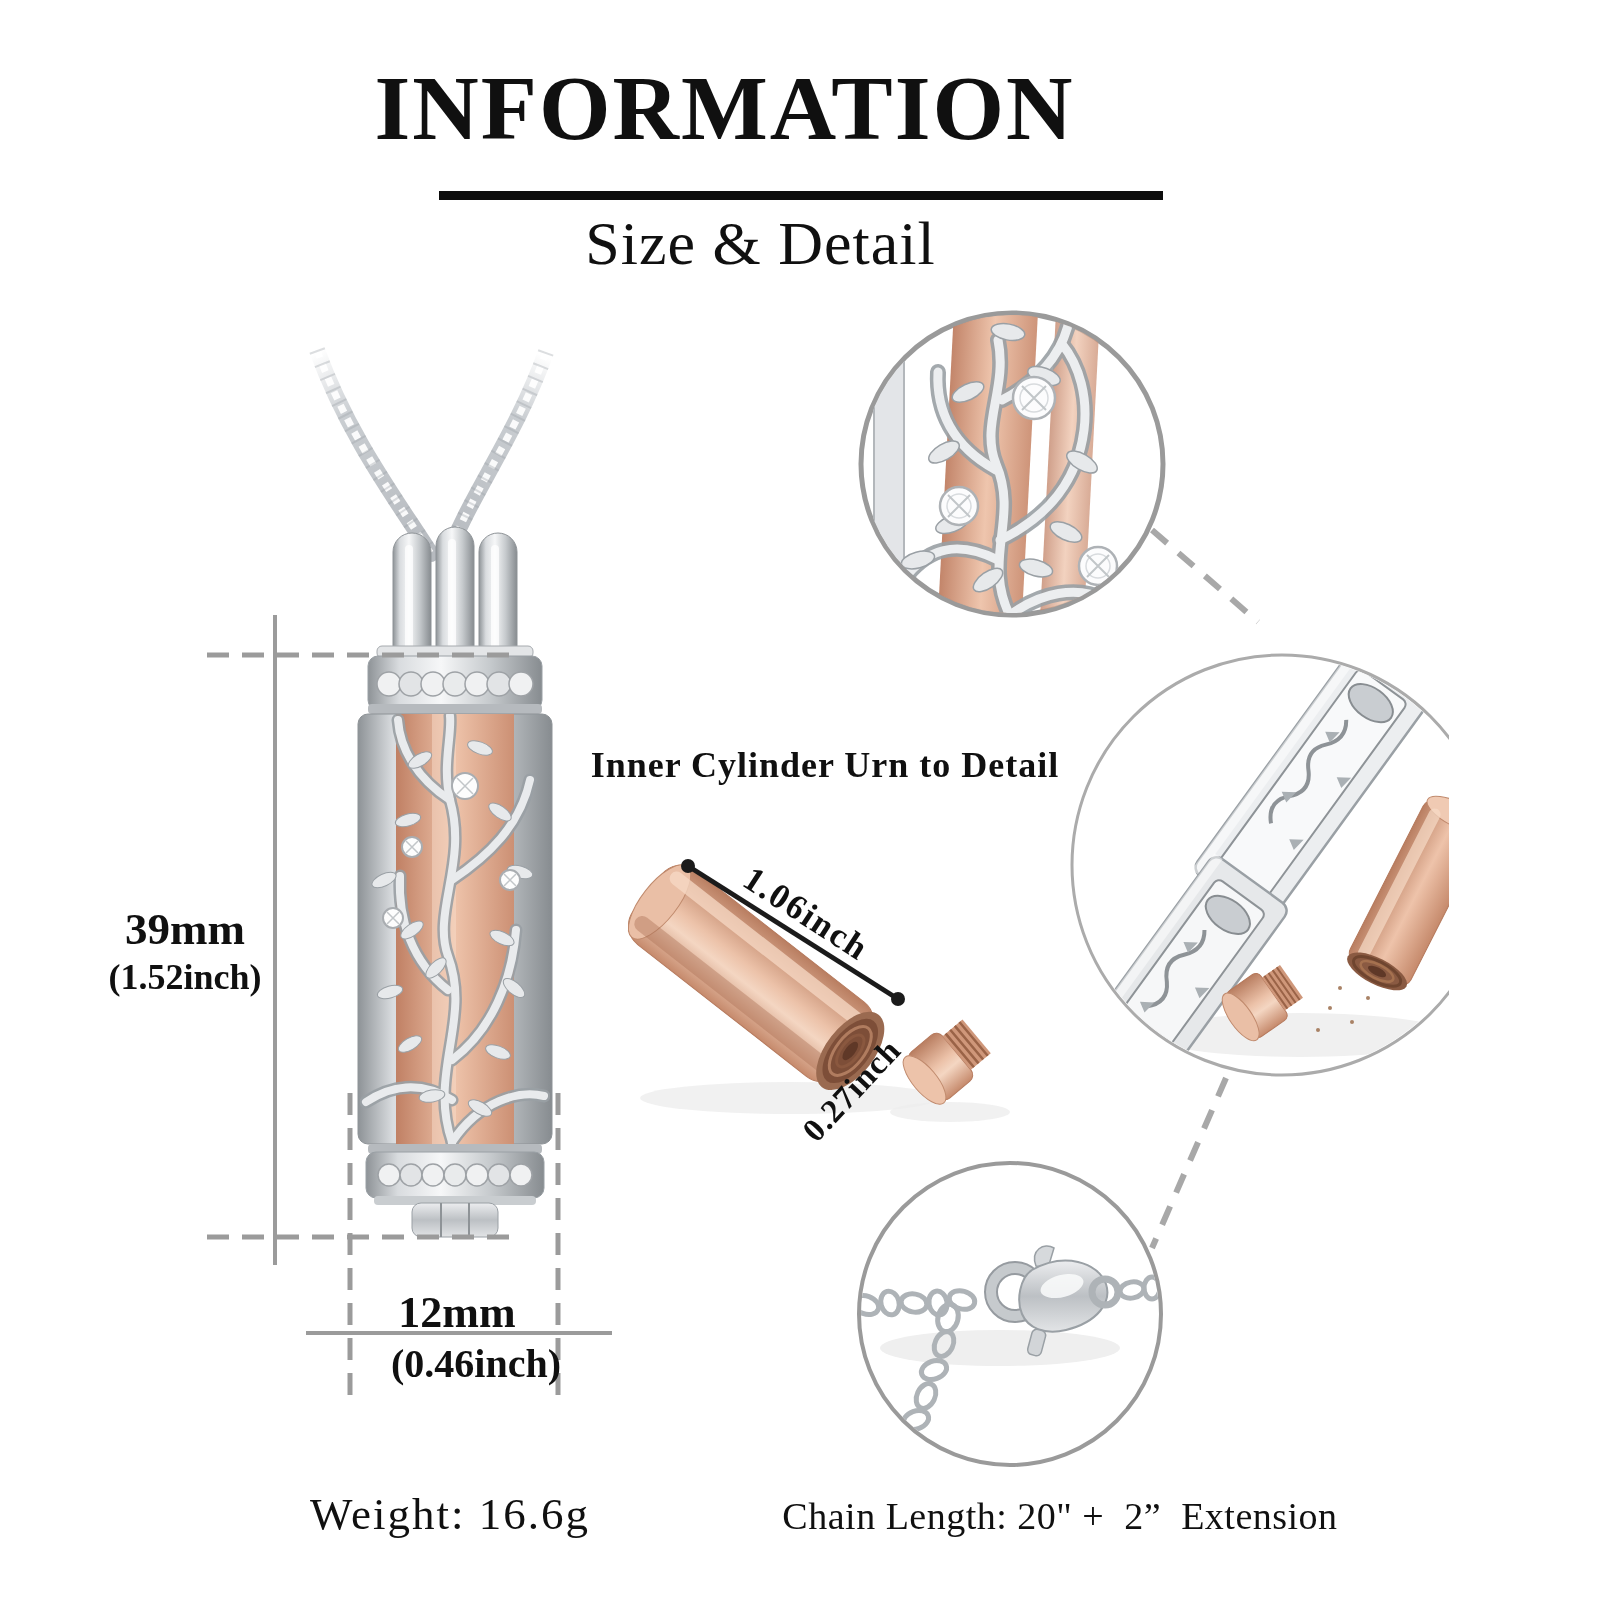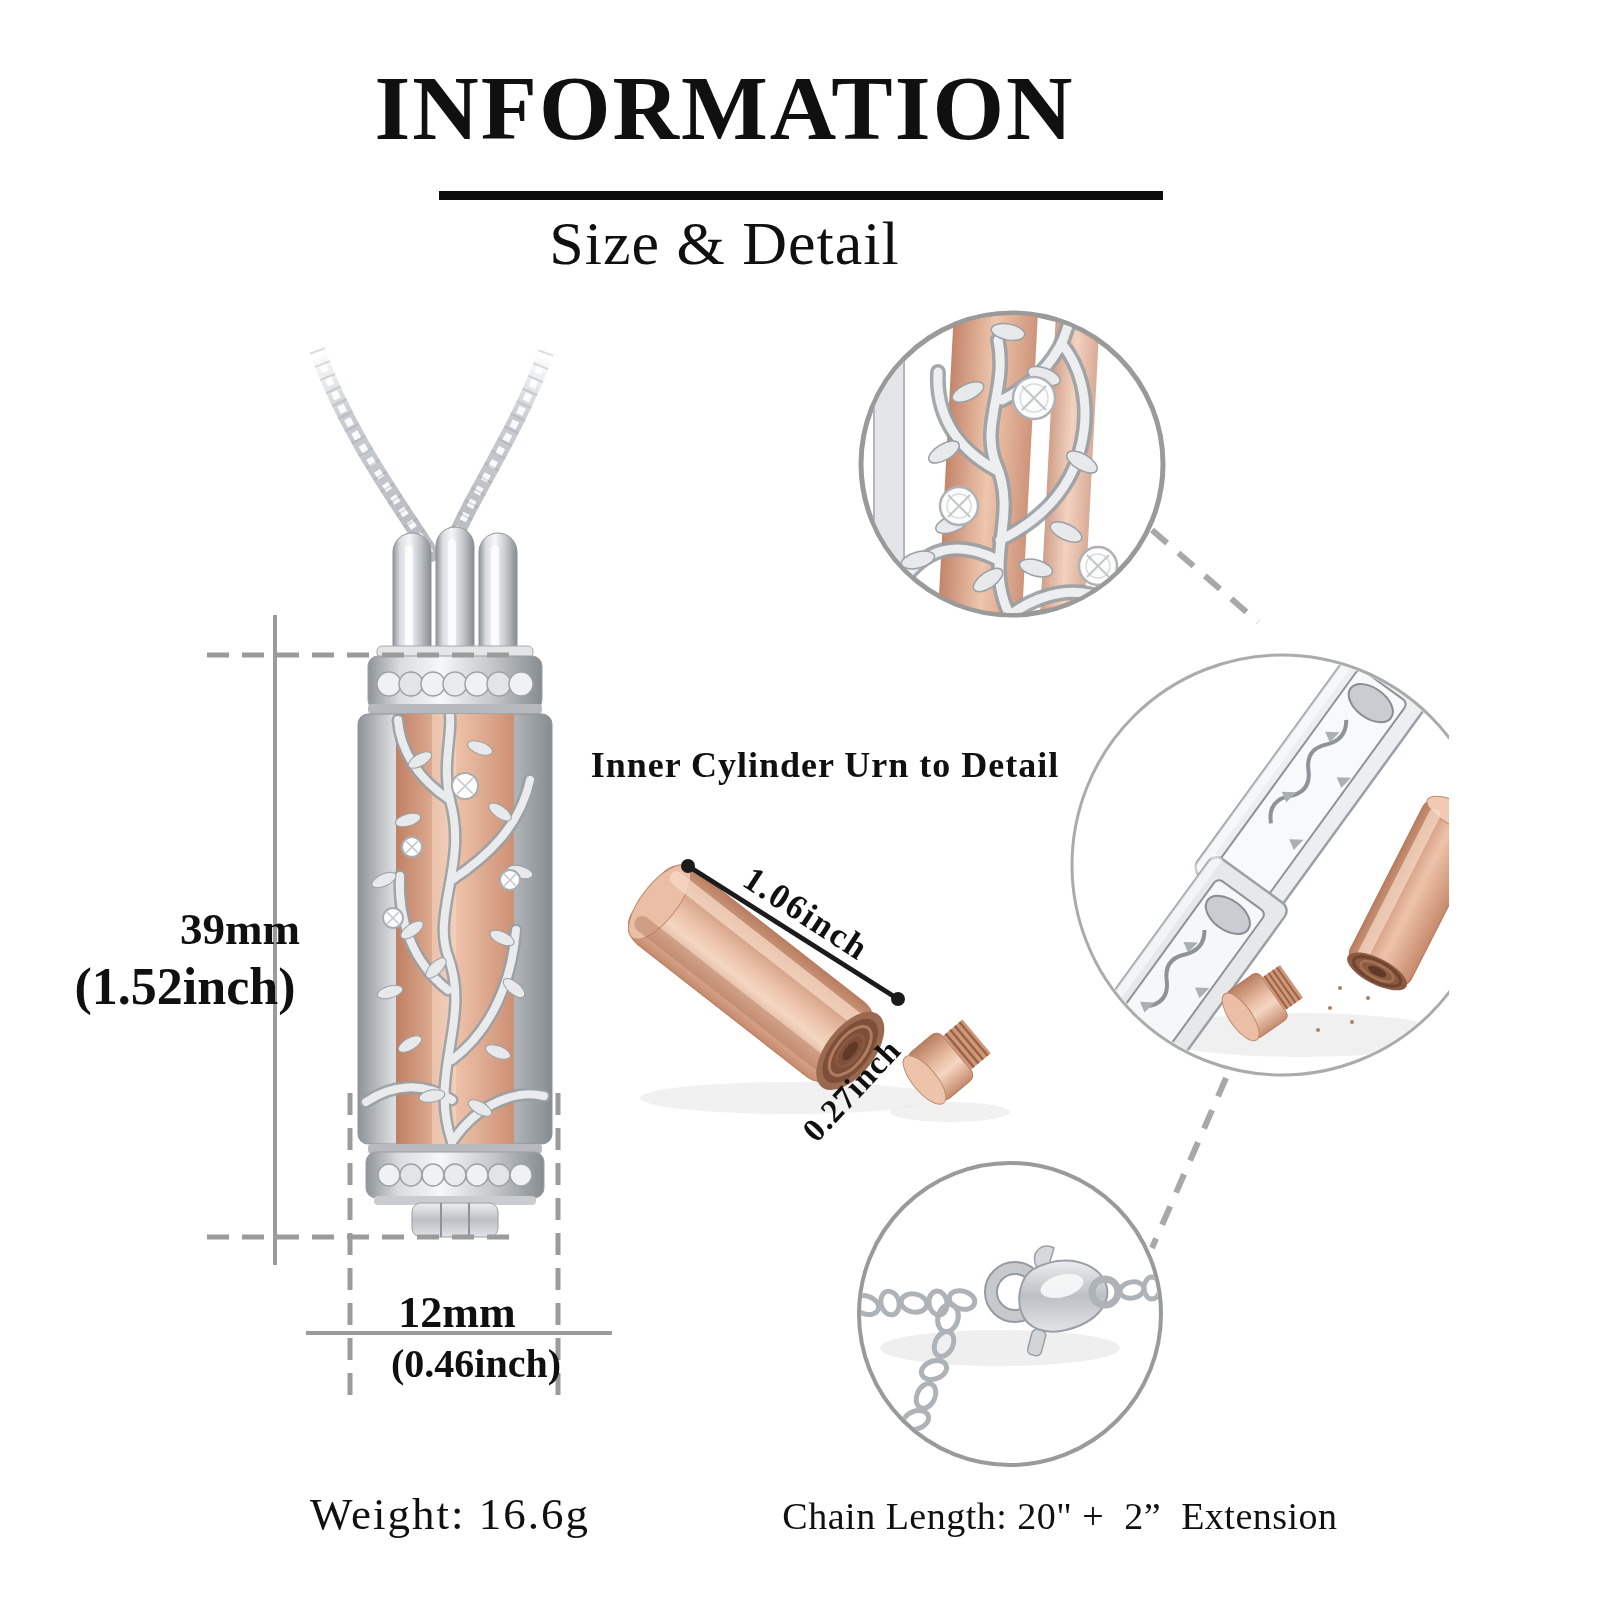"Size & Detail" .subtitle { padding-left: none -> 36px }
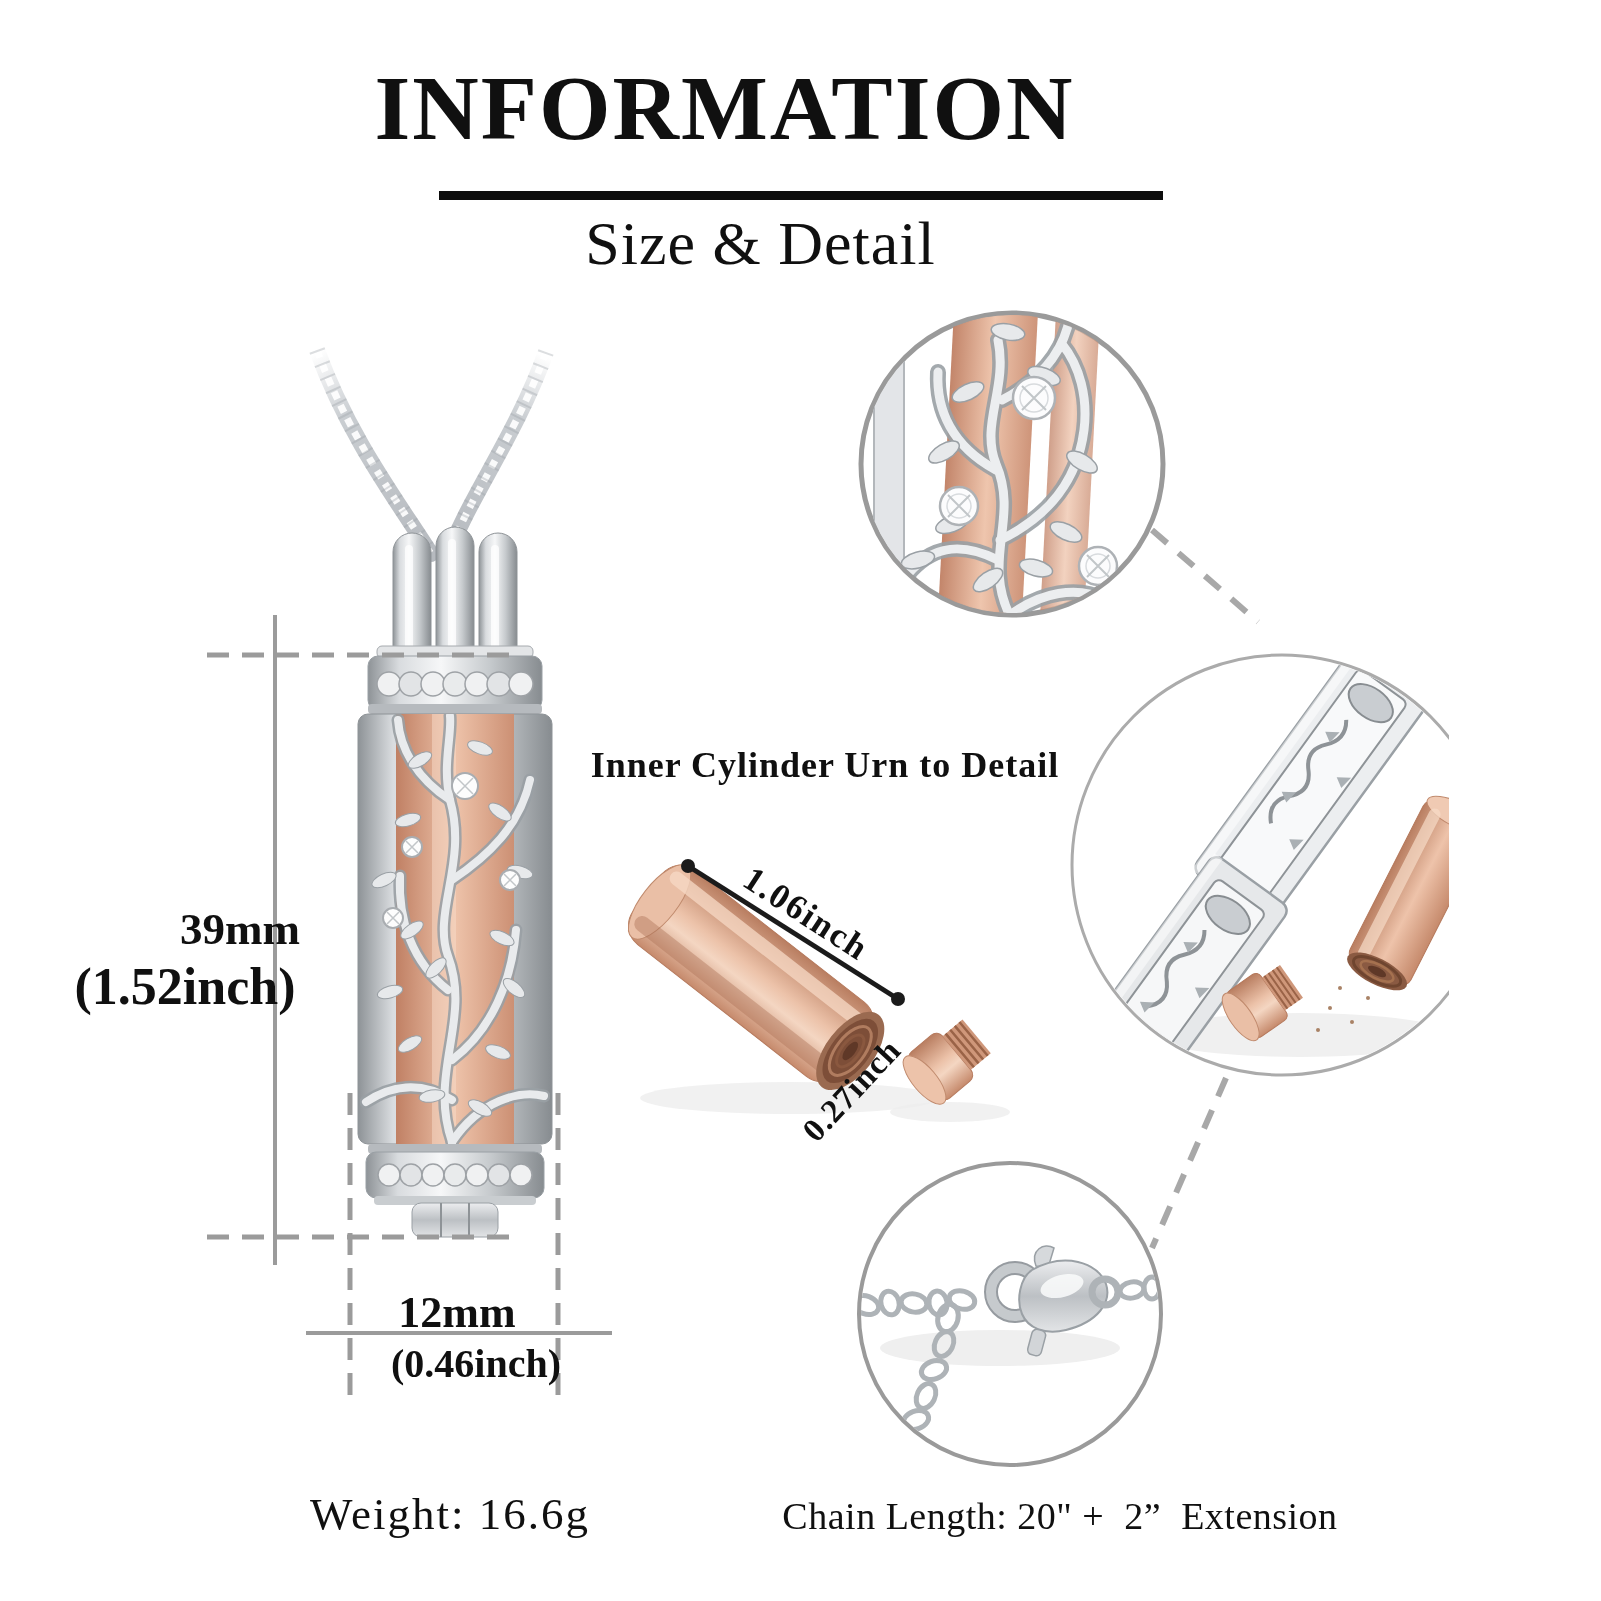"39mm" .dim-h .l1 { text-align: right -> none }
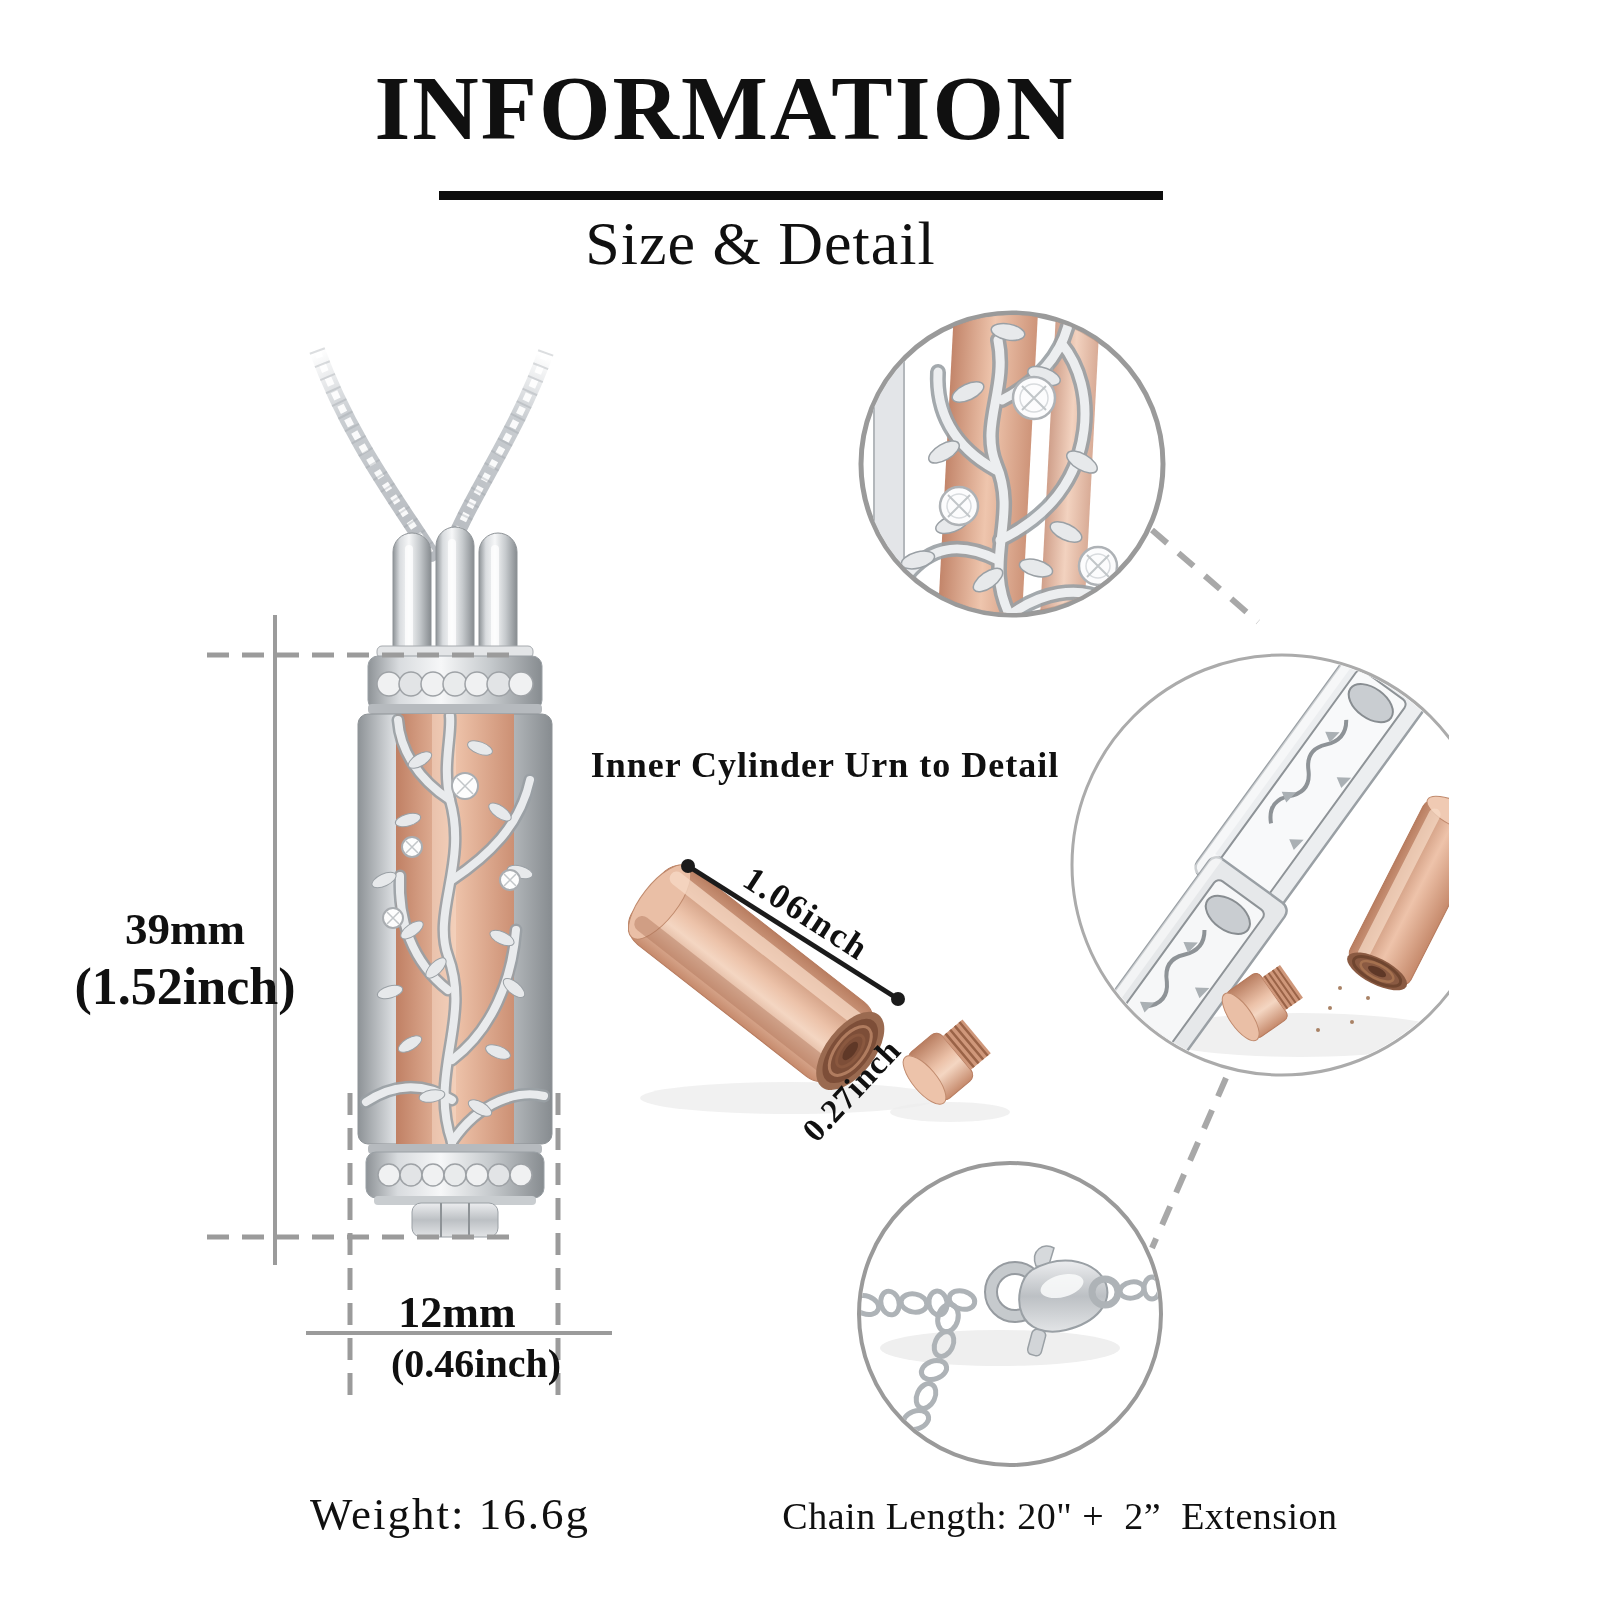"(1.52inch)" .dim-h .l2 { font-size: 52px -> 36px }
